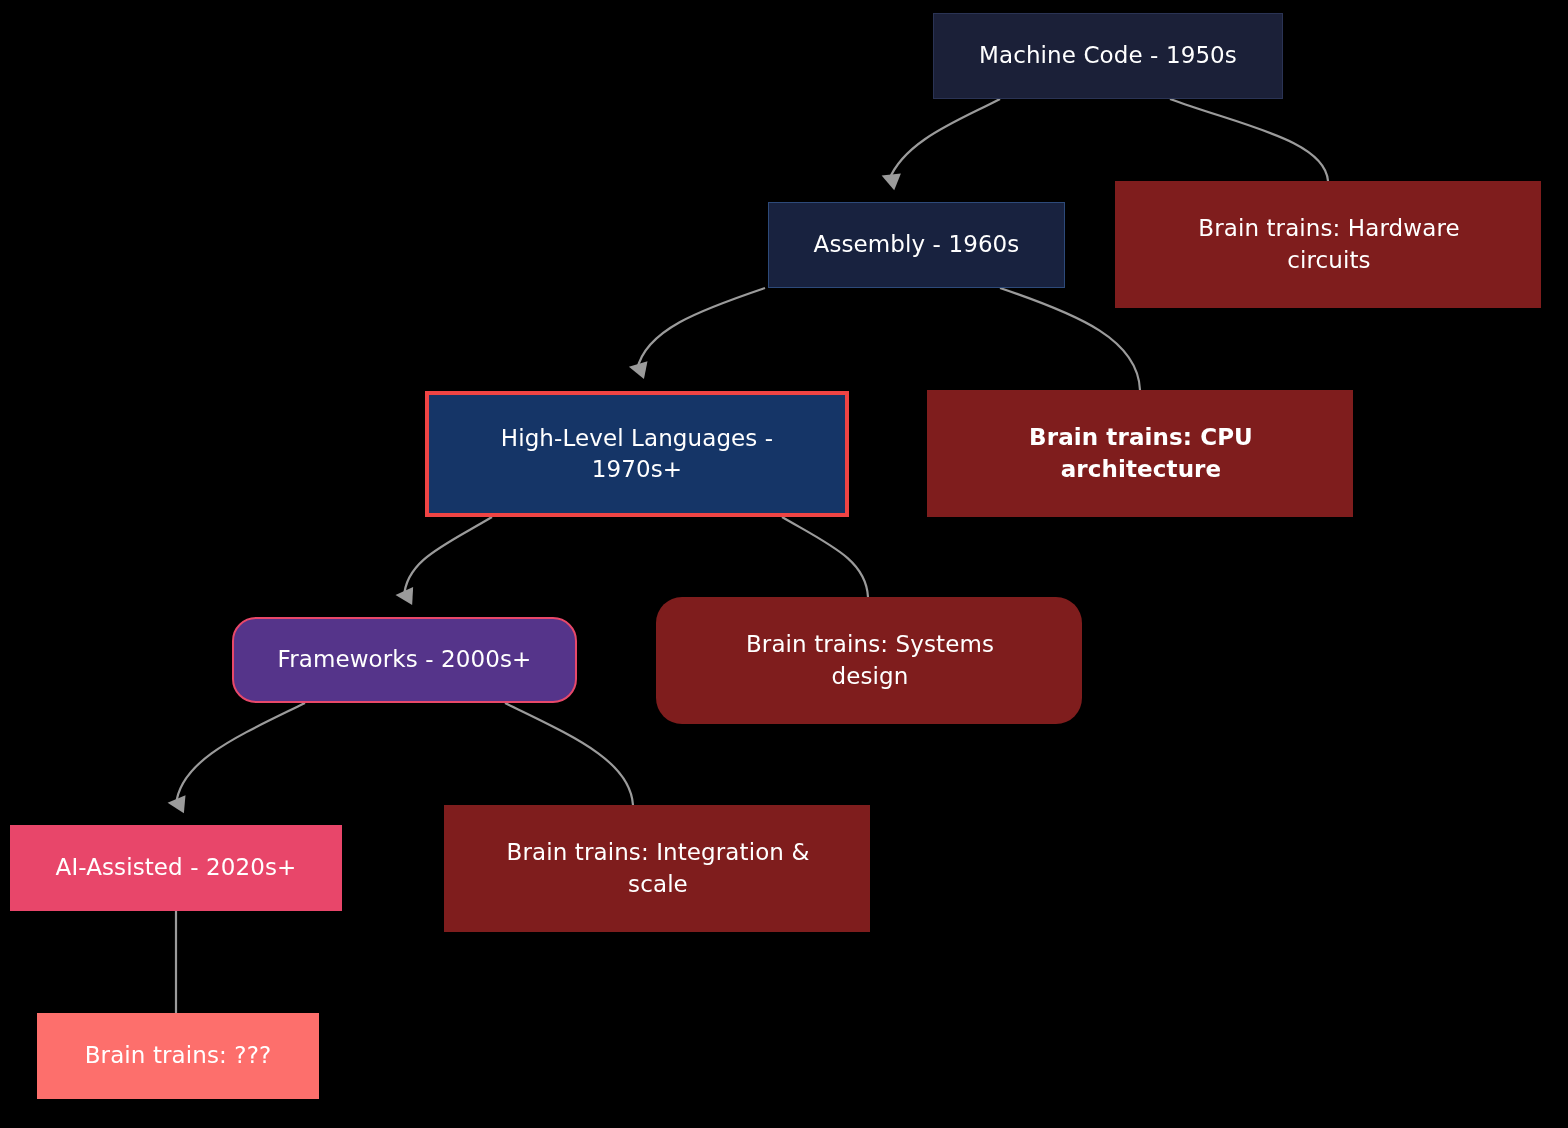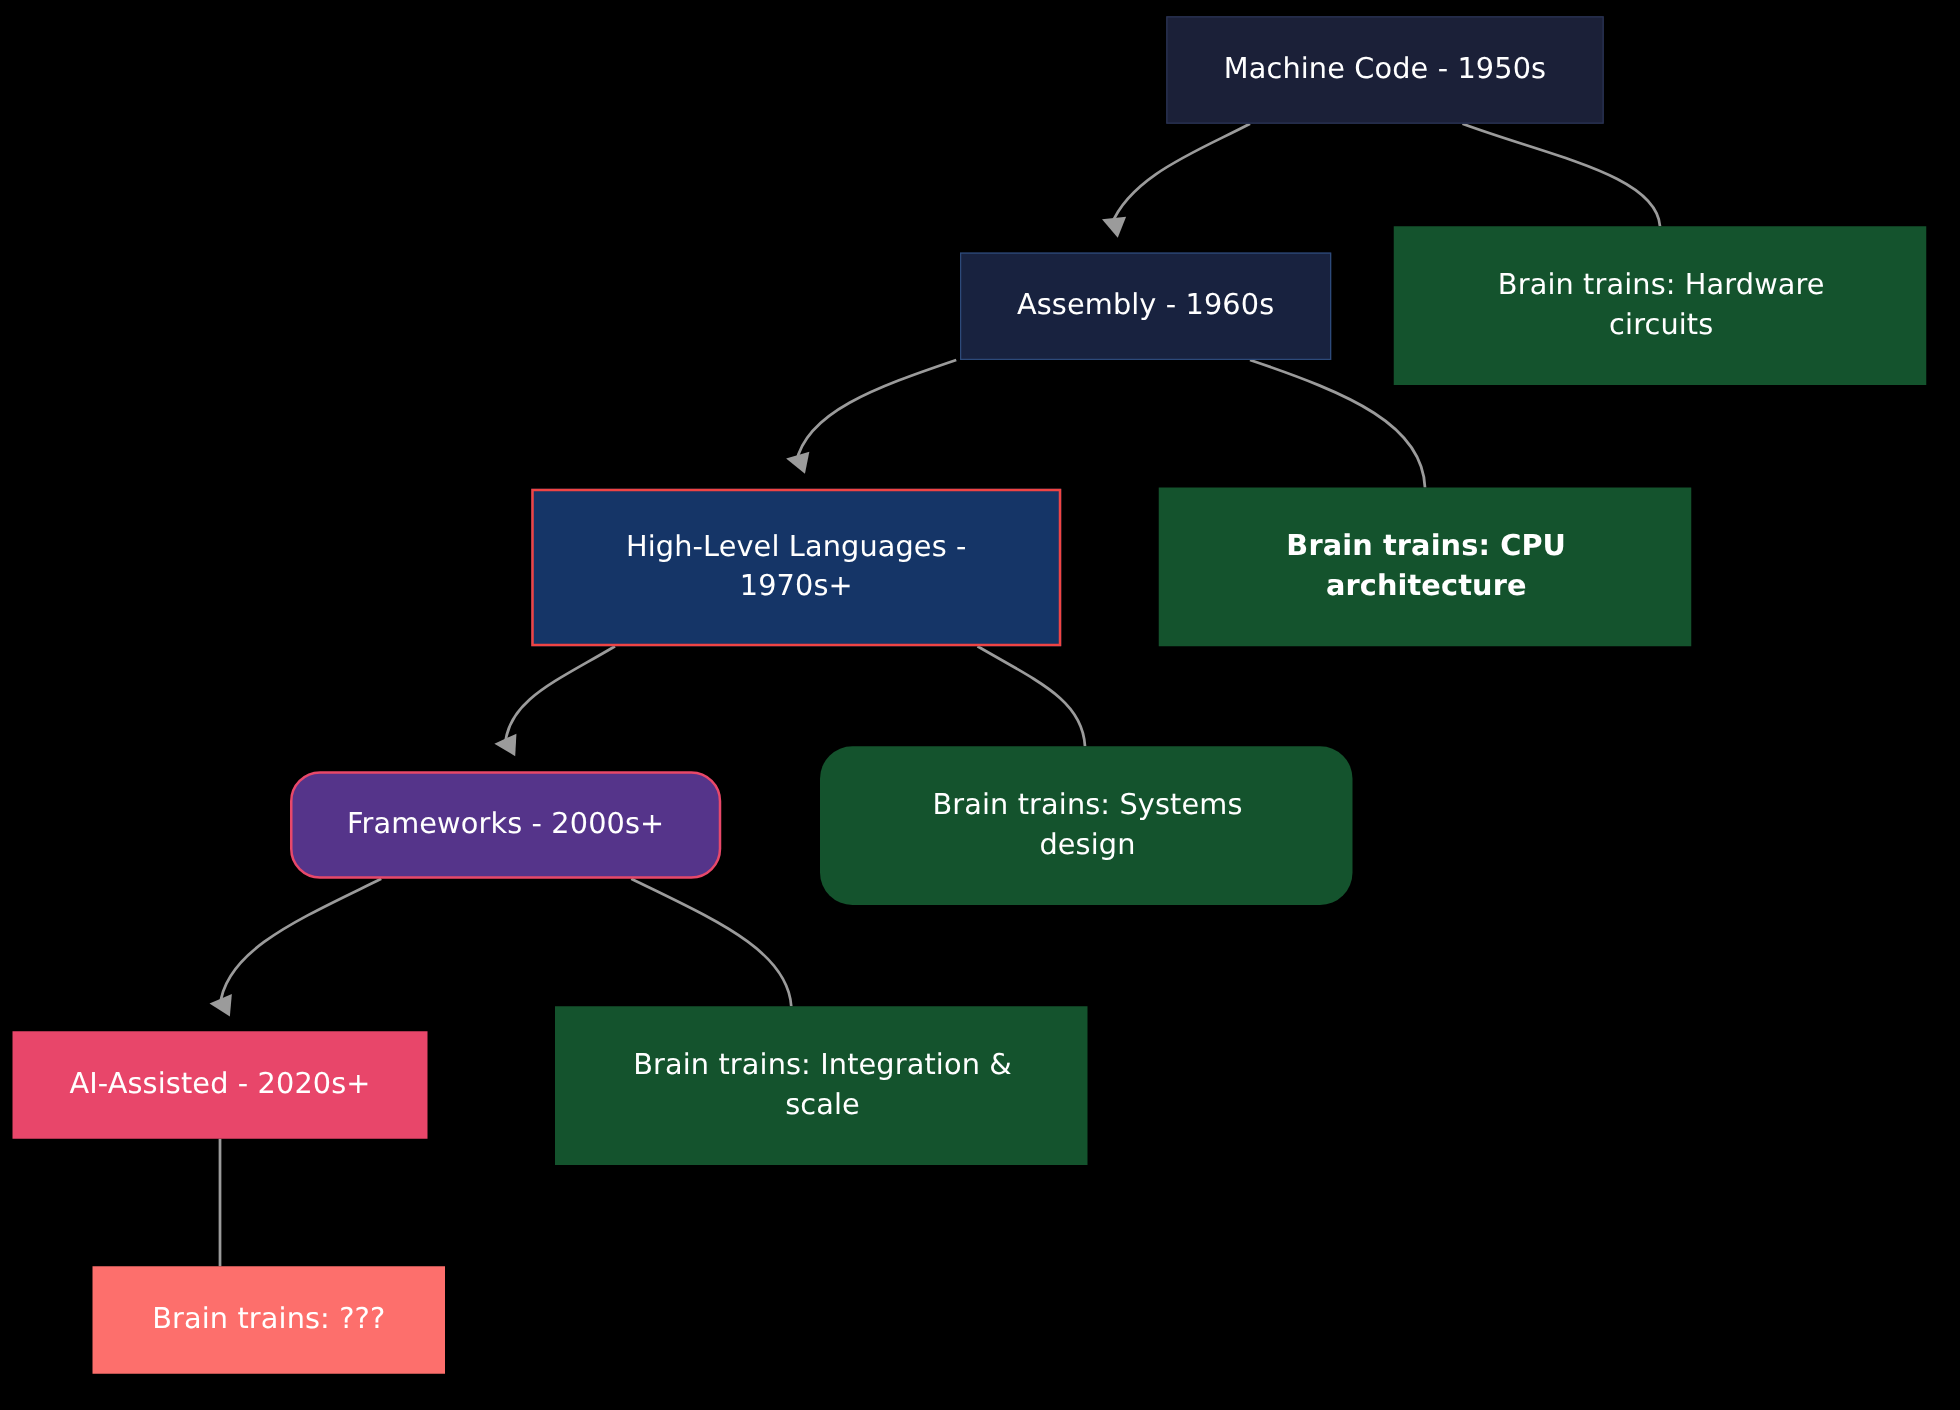"Brain trains: Hardware" .style-brain { background: #14532d -> #7f1d1d }
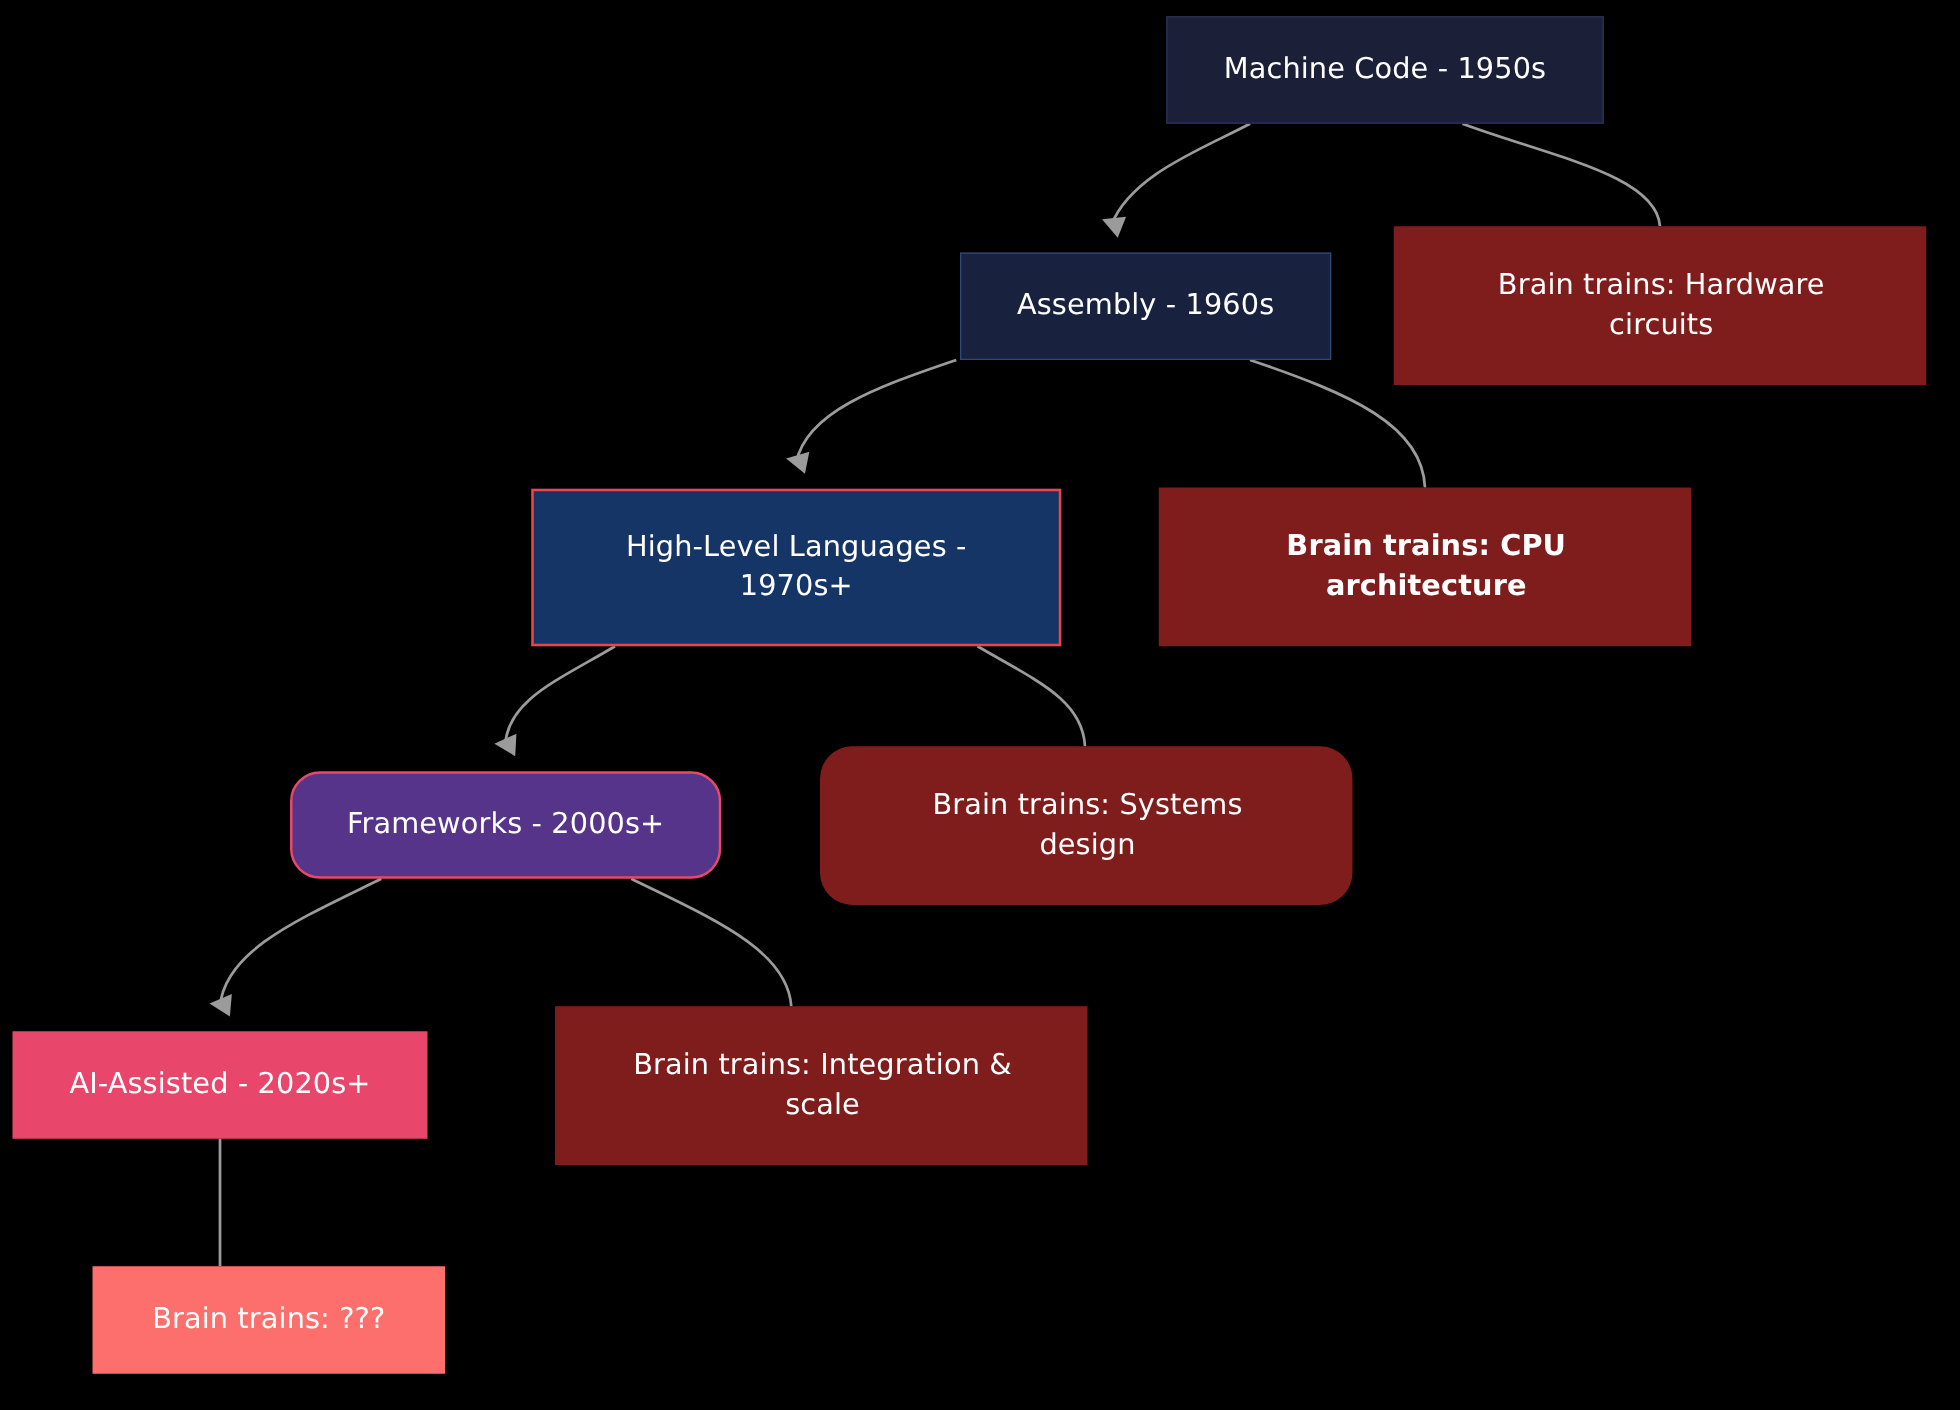"High-Level Languages -" .style-highlevel { border: 2px solid #ef4444 -> 4px solid #ef4444 }
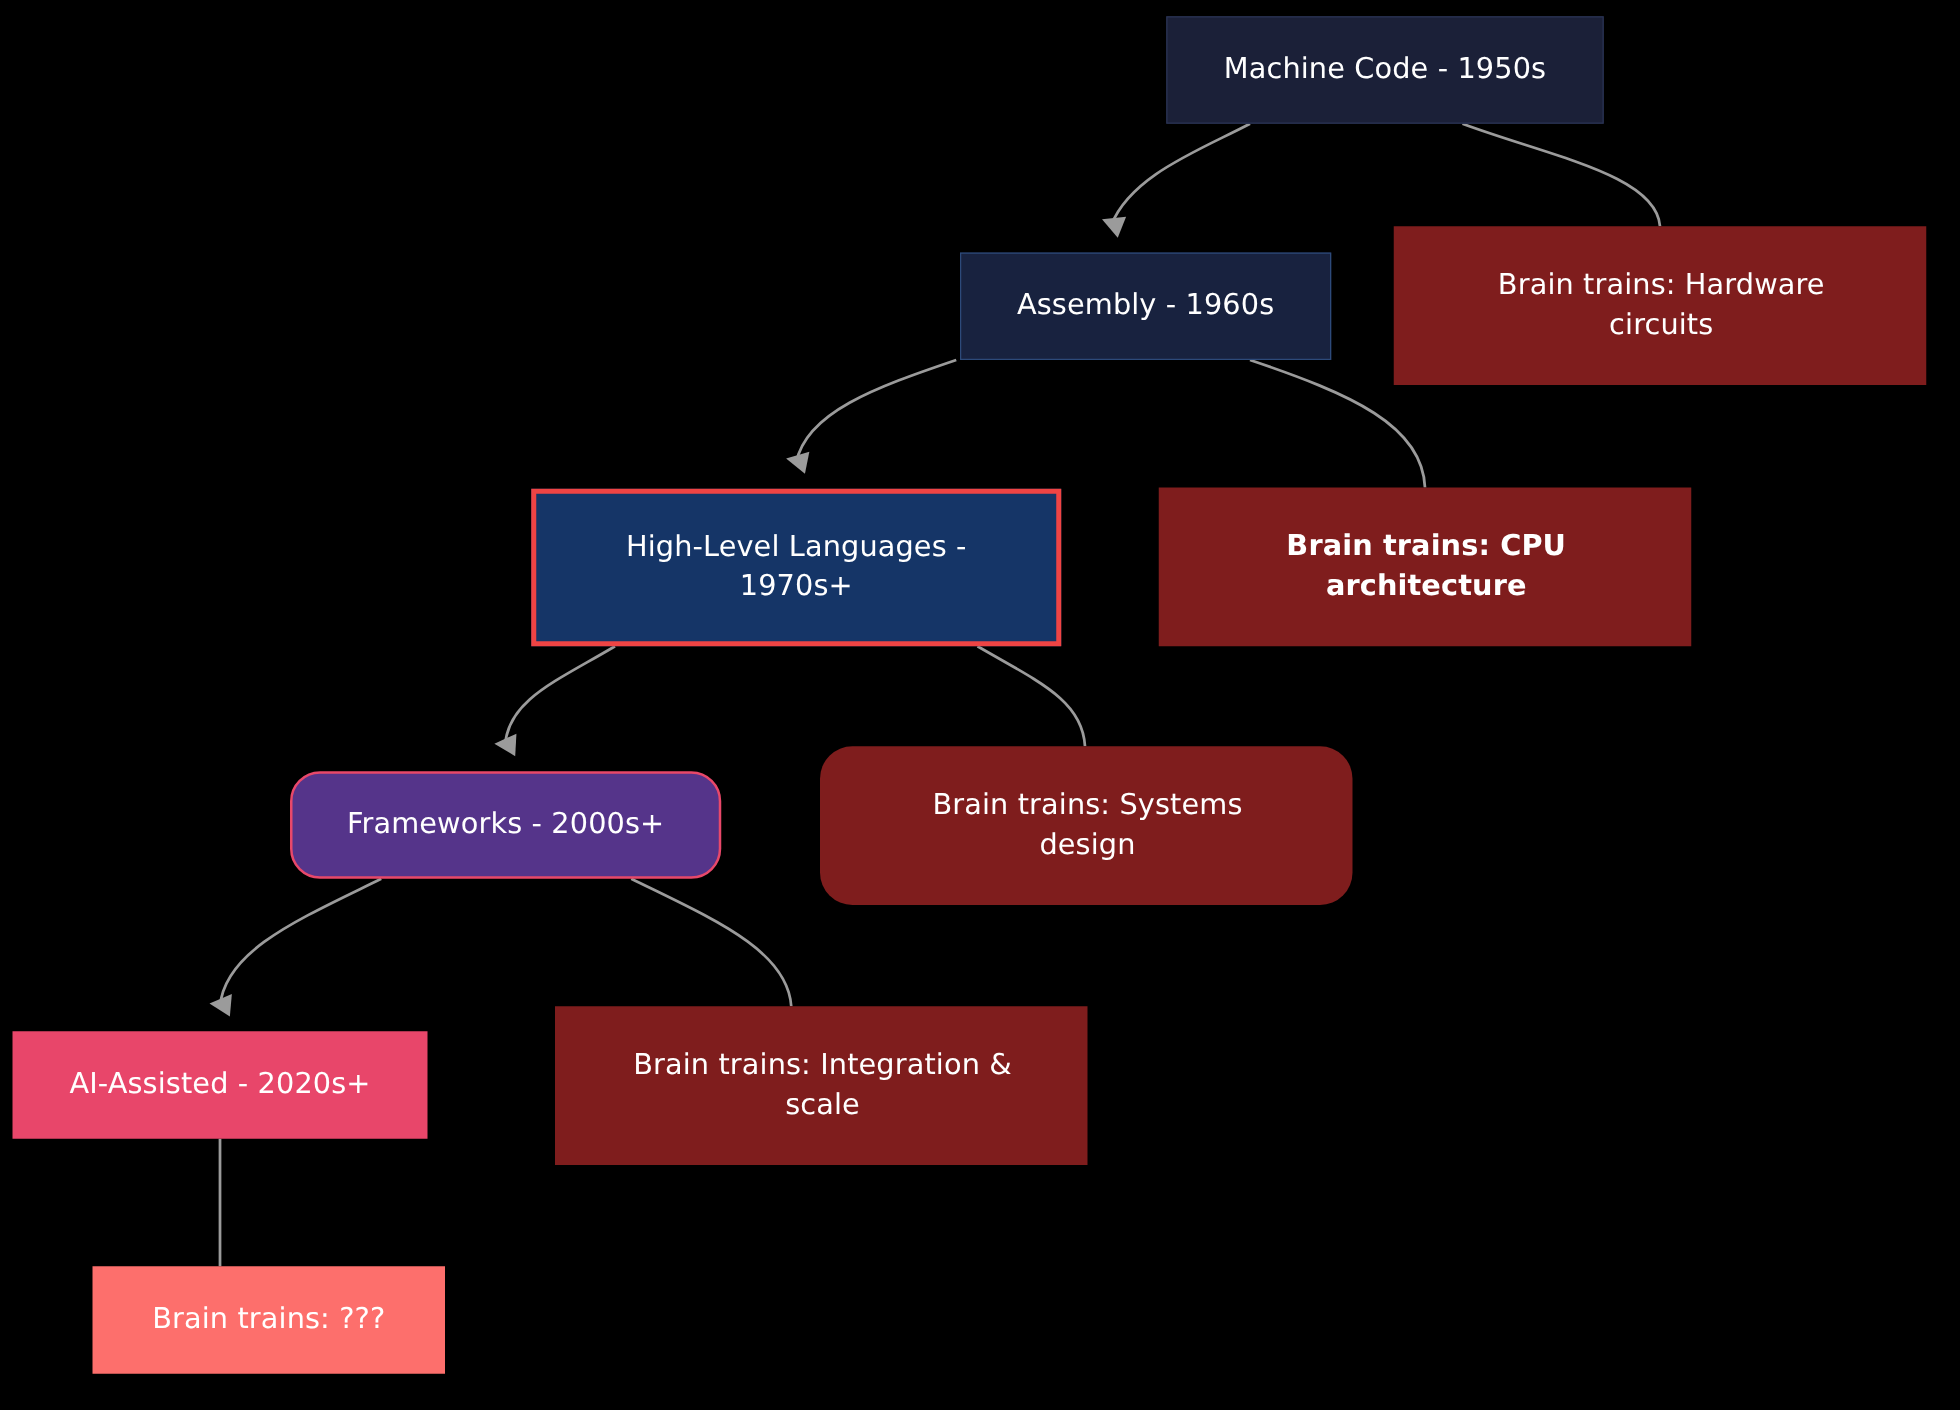"Brain trains: ???" .style-brain-unknown { margin-left: 37px -> none }
